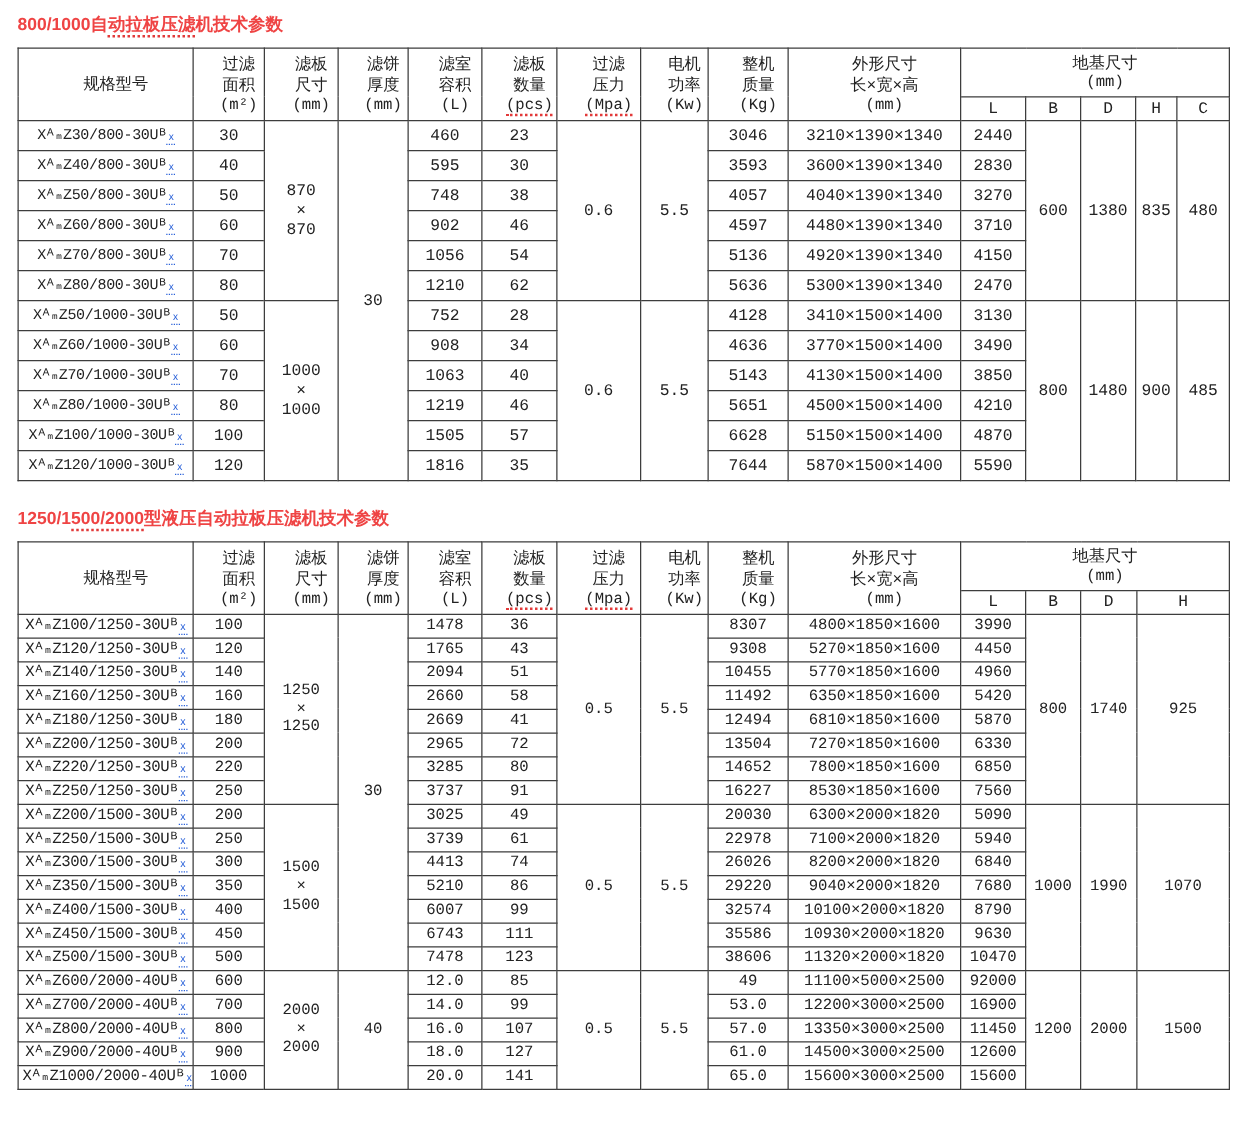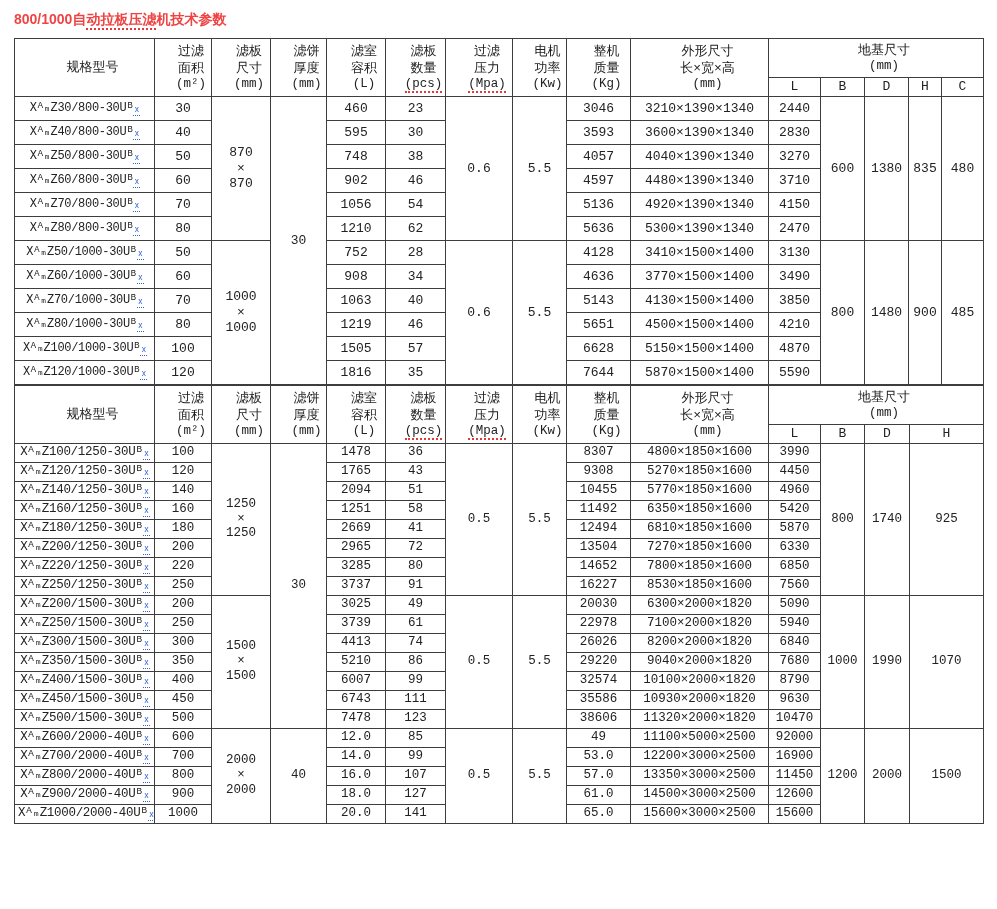"1250/1500/2000型液压自动拉板压滤机技术参数" div.title { html: none -> <div><span>1250/1</span><span>500/2000</span><span>型液压自动拉板压滤机技术参数</span></div> }
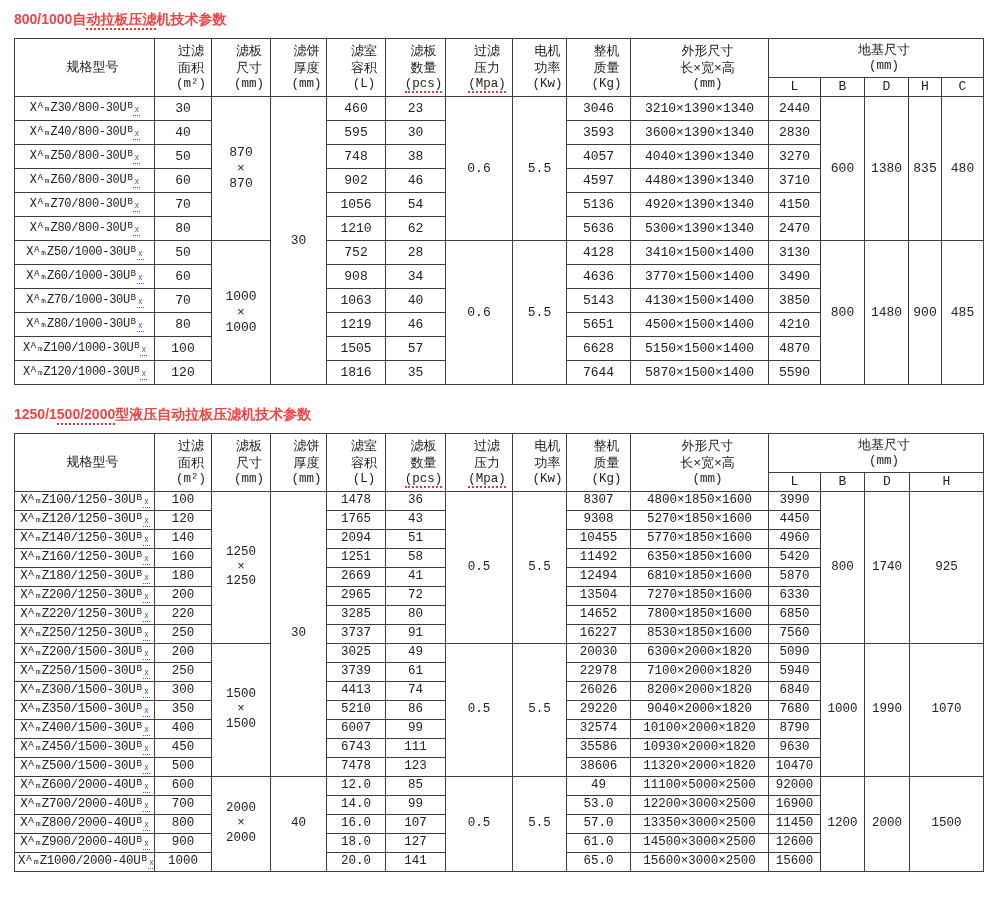"1251" td { text: 1251 -> 2660 }
